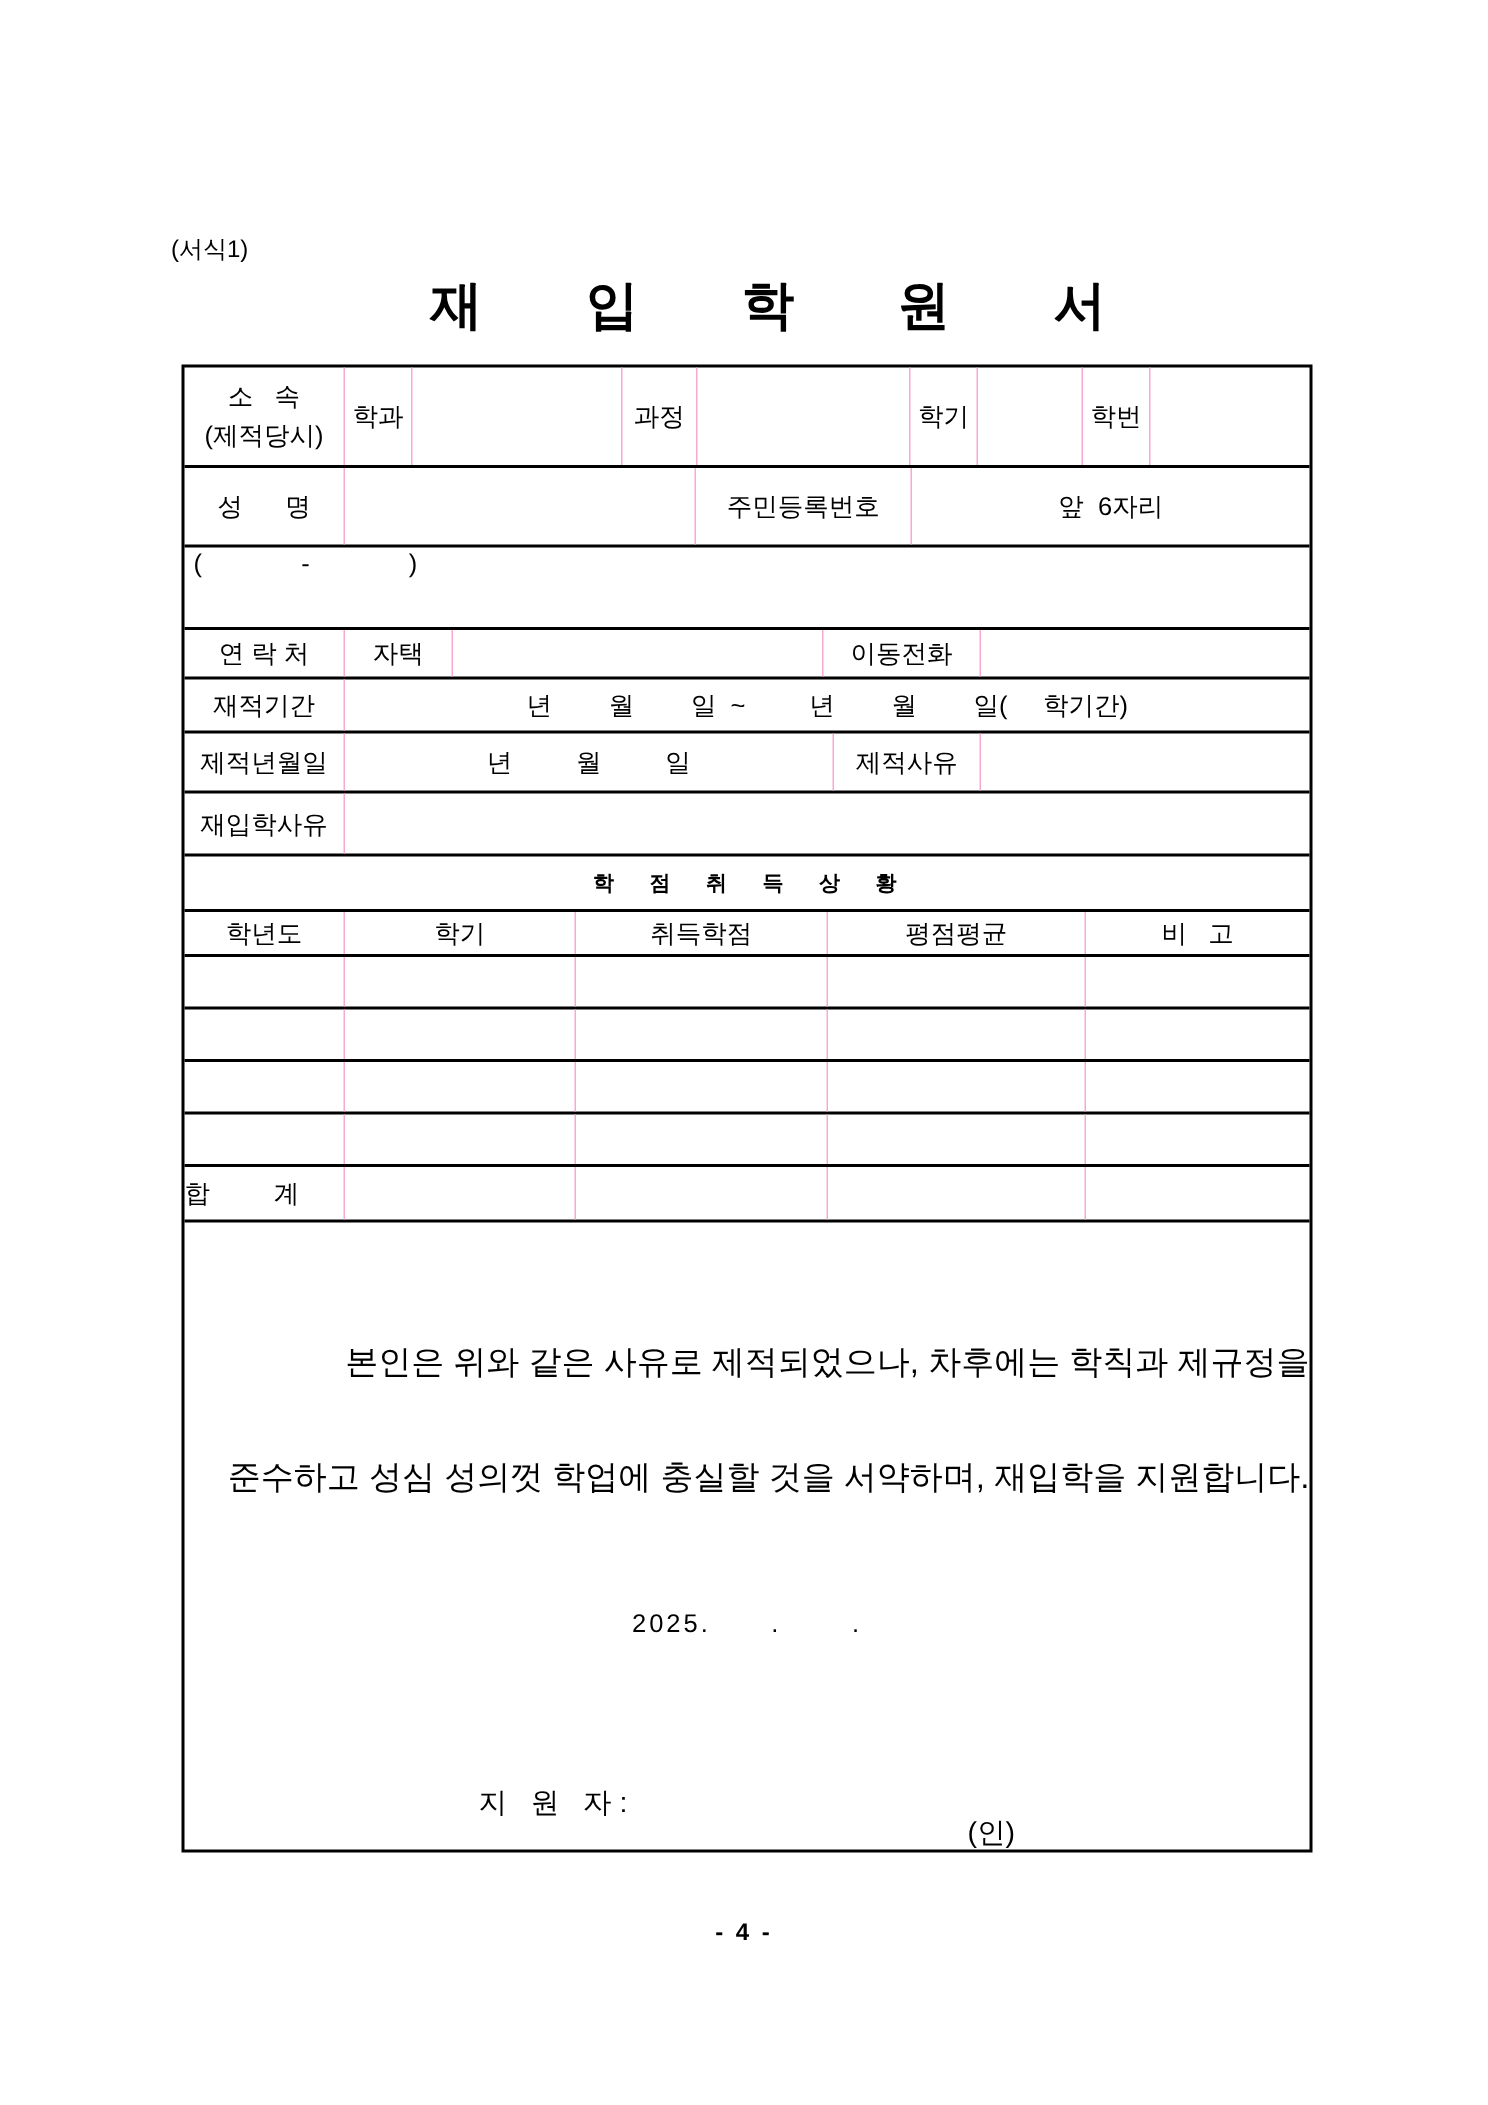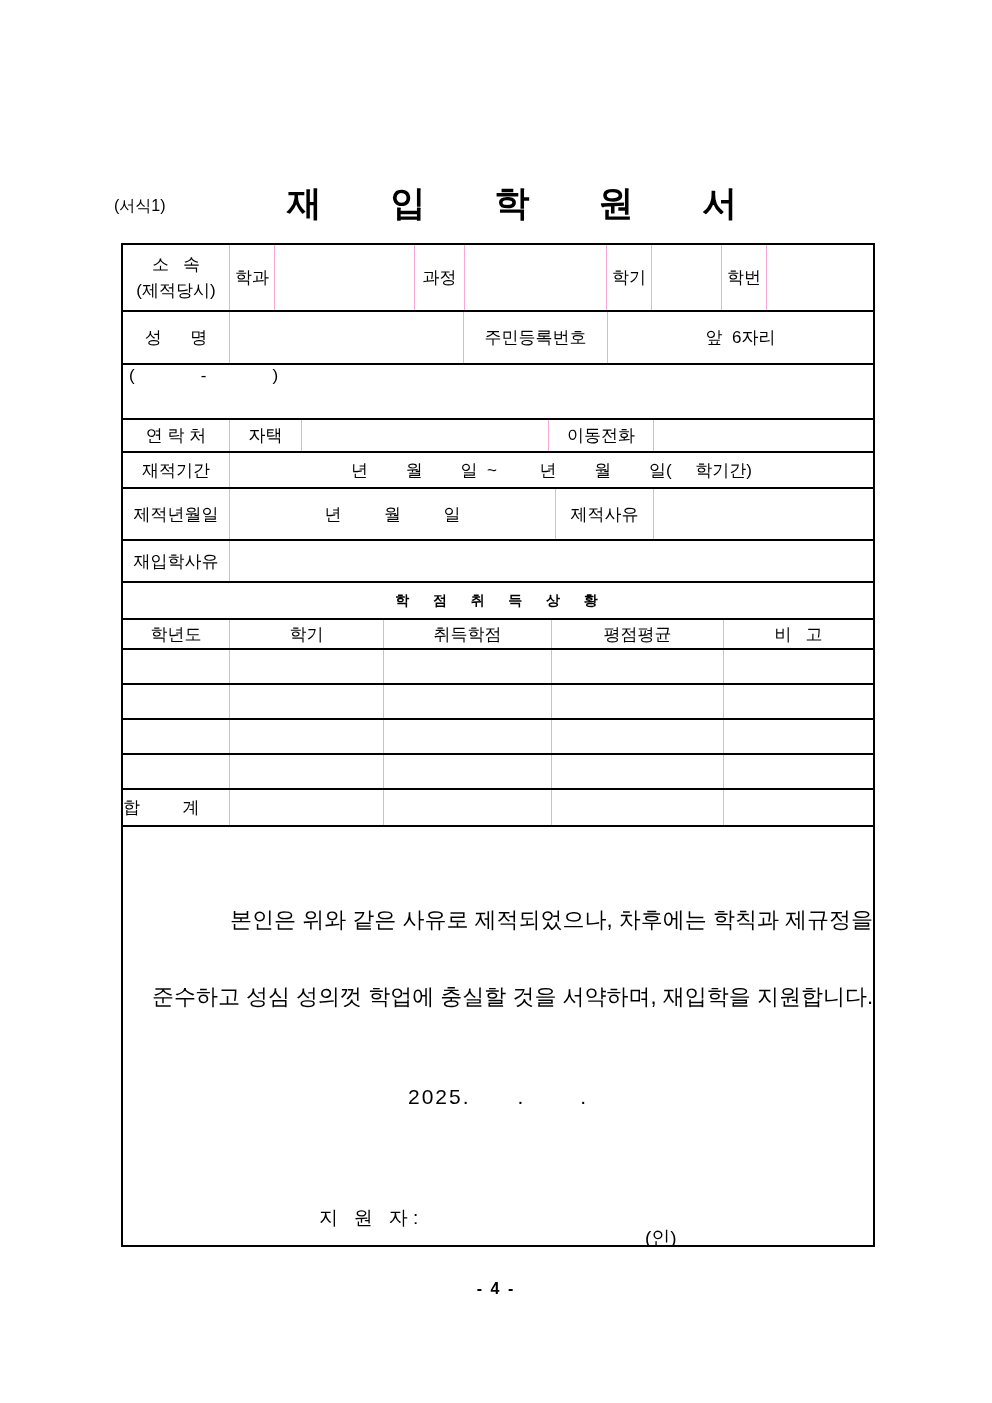"(서식1)" .form-tag { margin-top: 40px -> none }
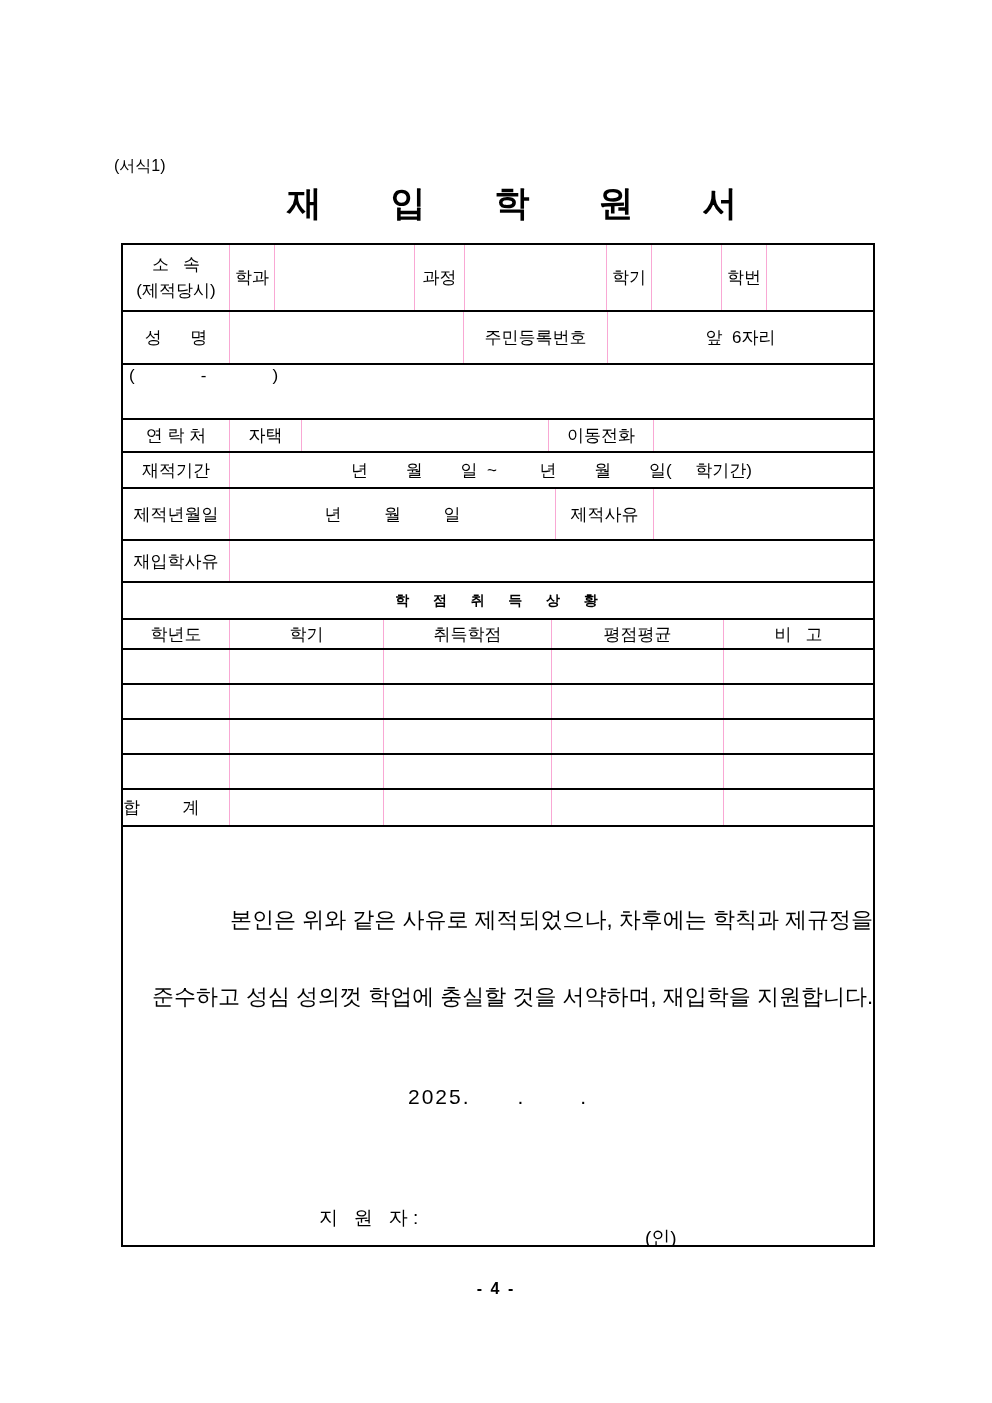"제적년월일" .rh6 { height: 52px -> 40px }
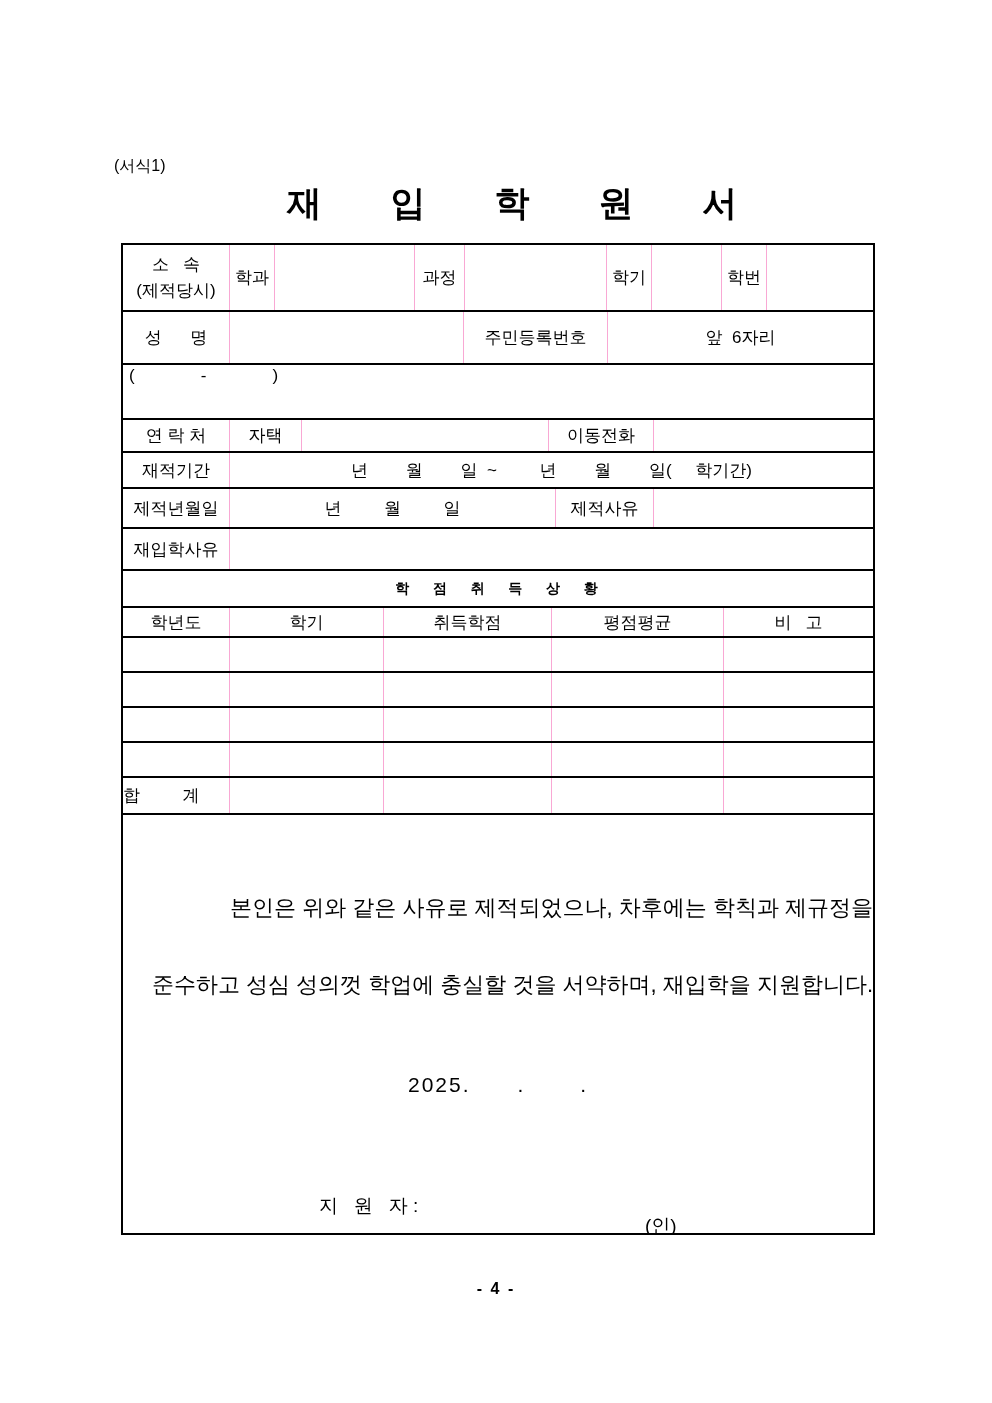"2025. . ." .p-date { font-size: 21px -> 17px }
